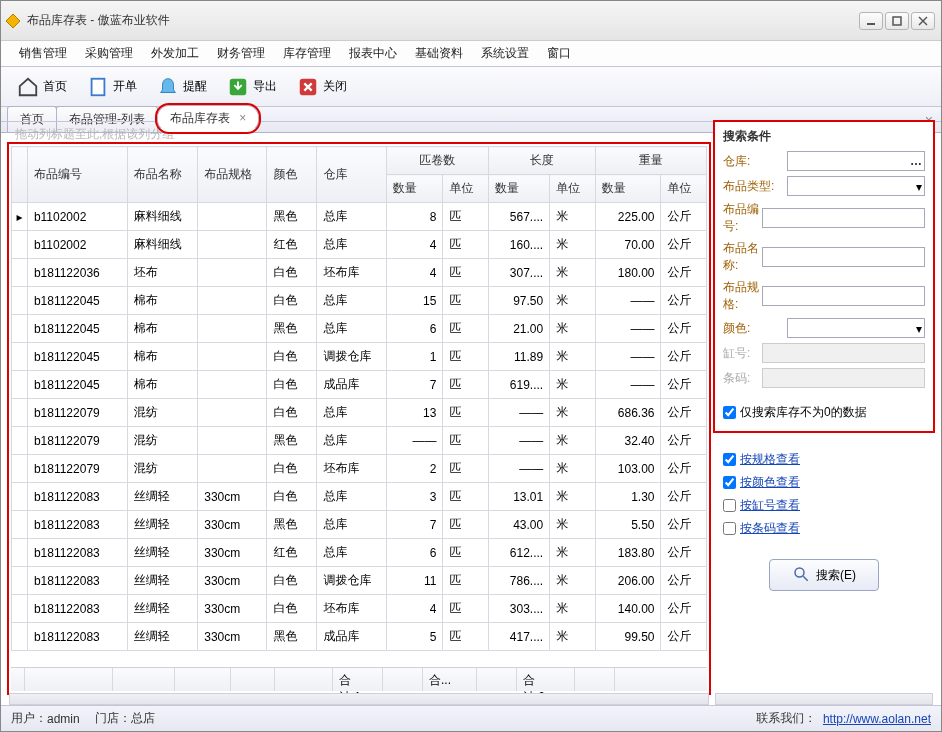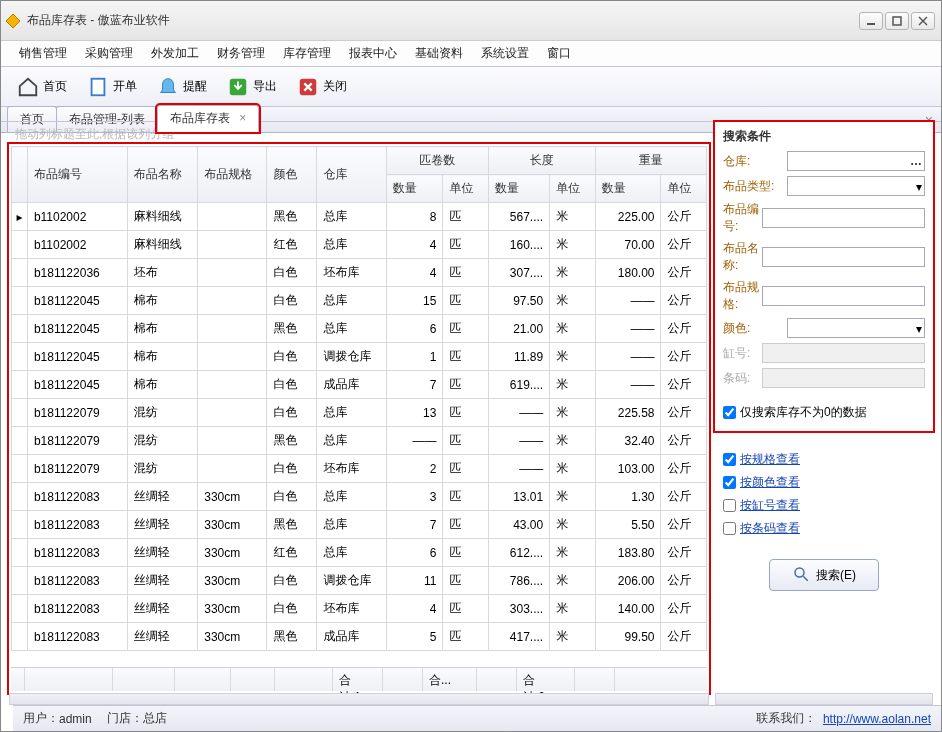"布品库存表 ×" .tab.redbox { border-radius: none -> 12px }
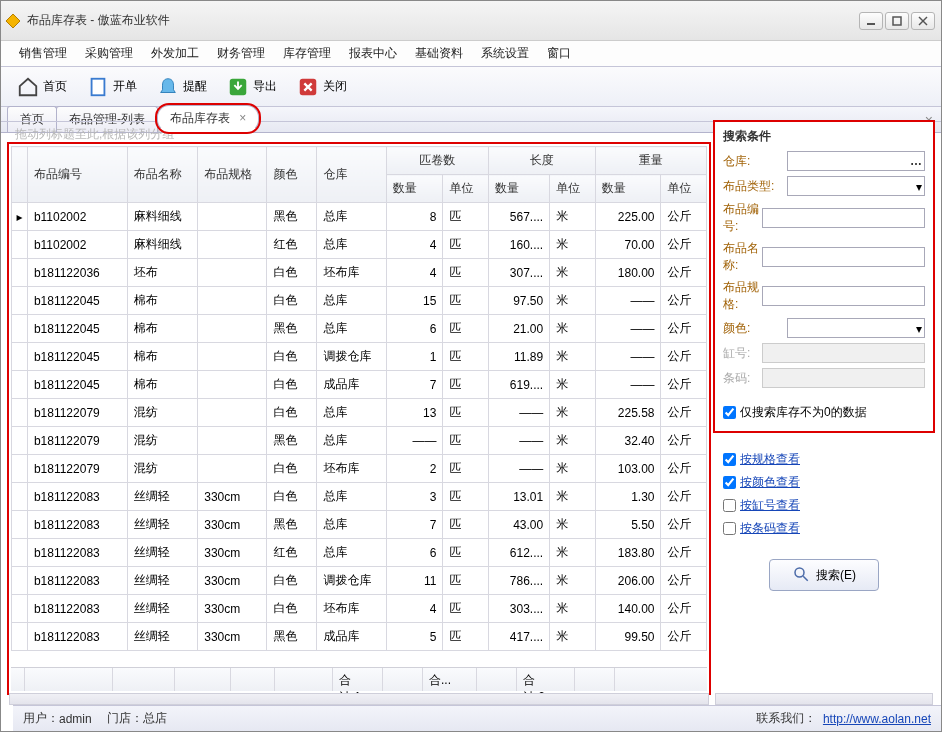"225.58" td.num { text: 225.58 -> 686.36 }
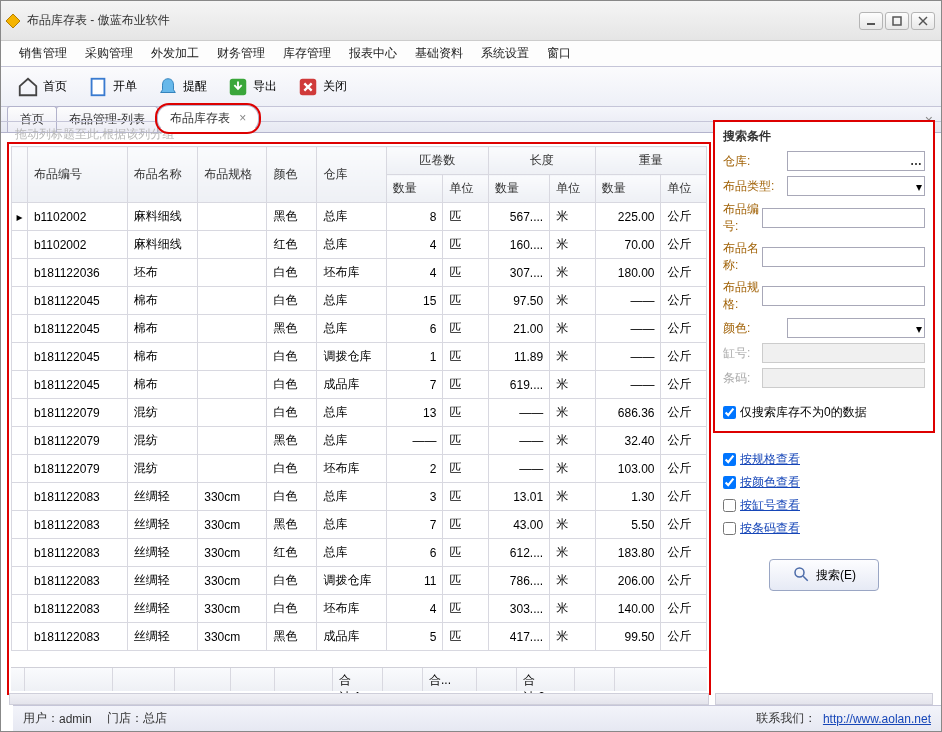"用户：" .statusbar { margin-left: 12px -> none }
